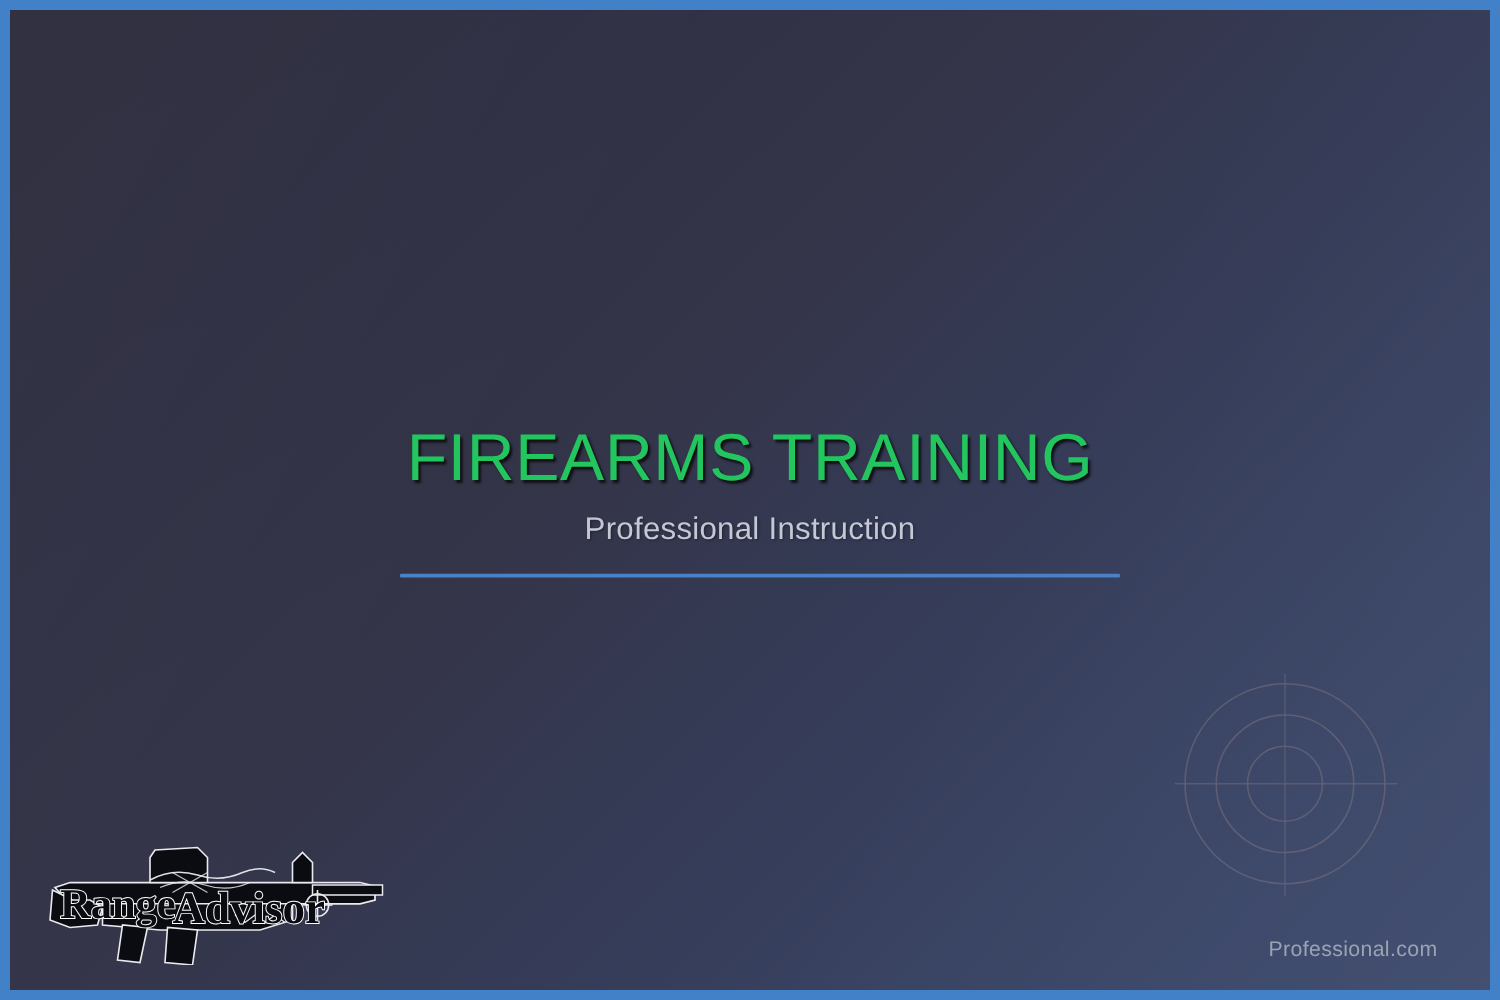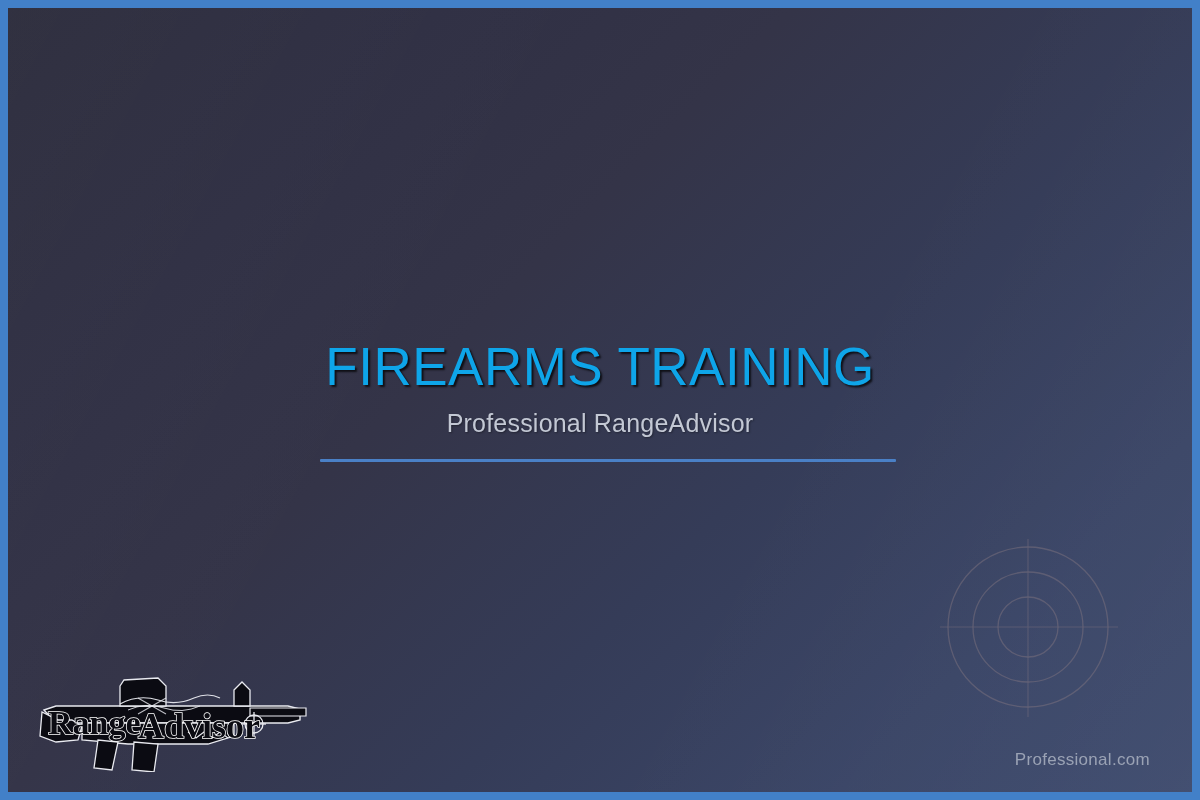"FIREARMS TRAINING" .slide-title { color: #0ea5e9 -> #22c55e }
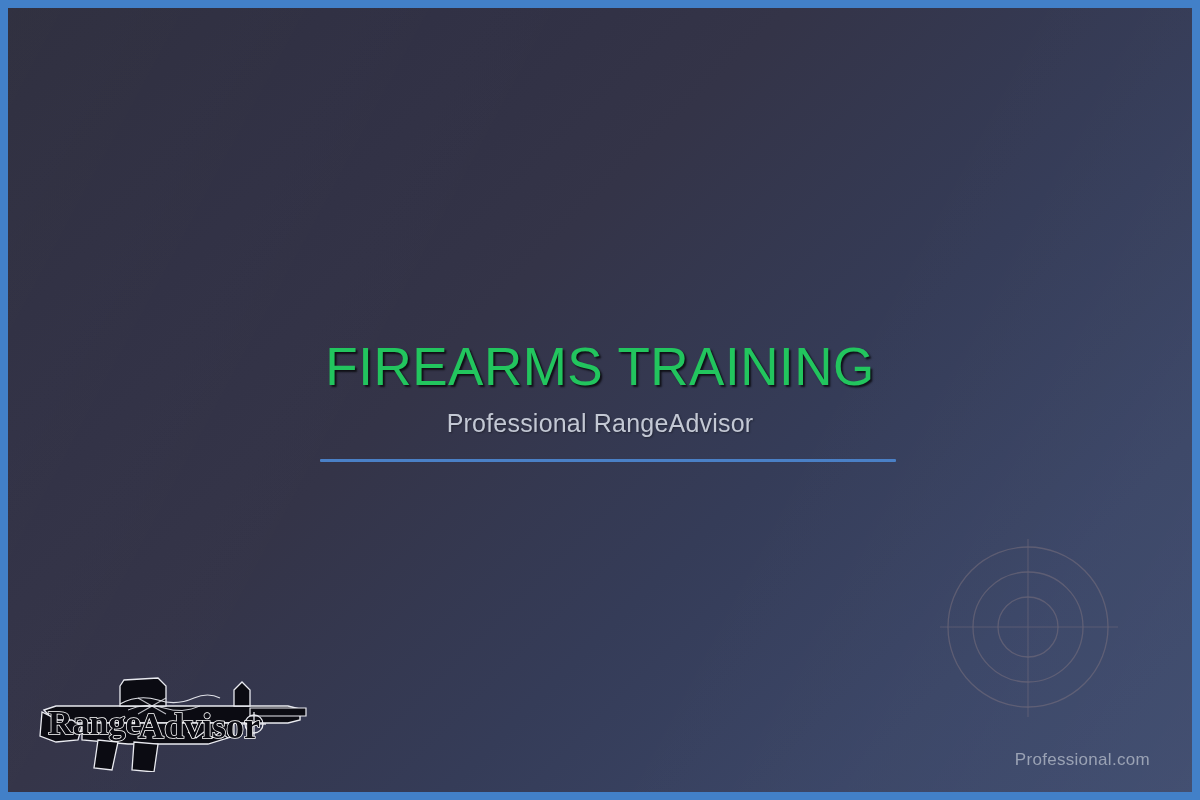"Professional RangeAdvisor" p.slide-subtitle { text: RangeAdvisor -> Instruction }
